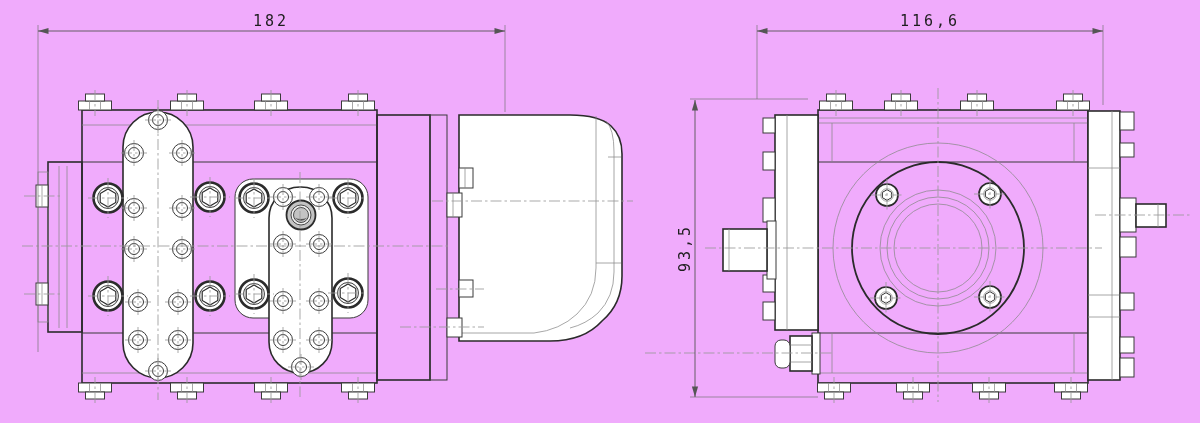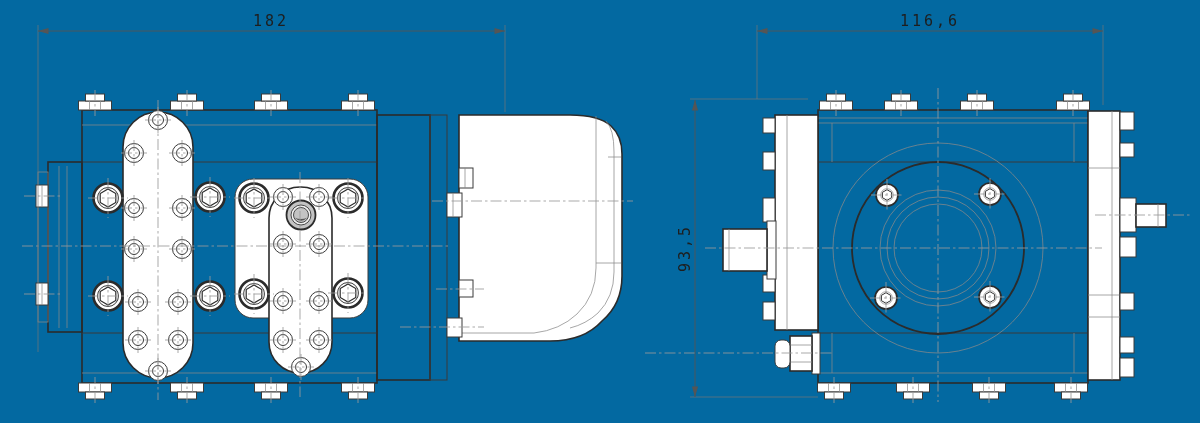"182" .canvas { background: #0369a1 -> #f0abfc }
